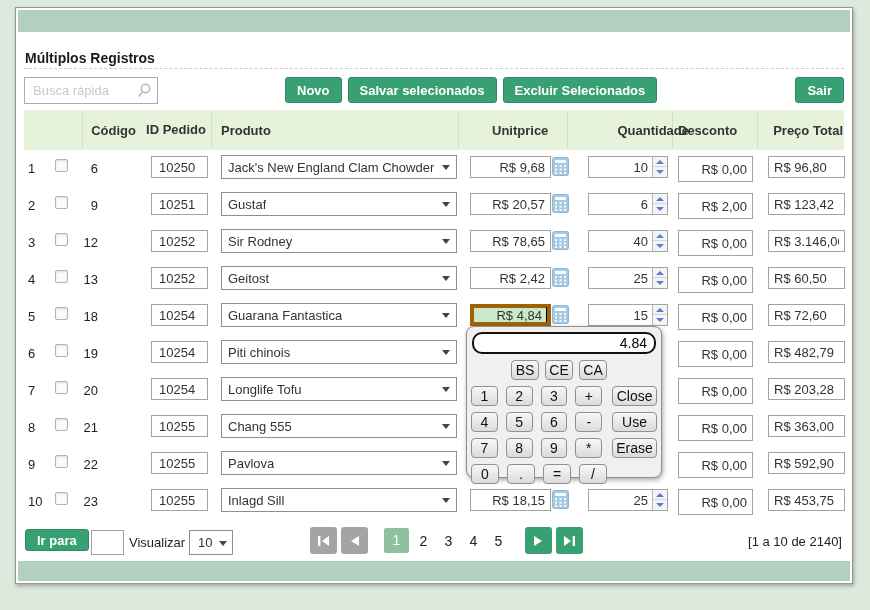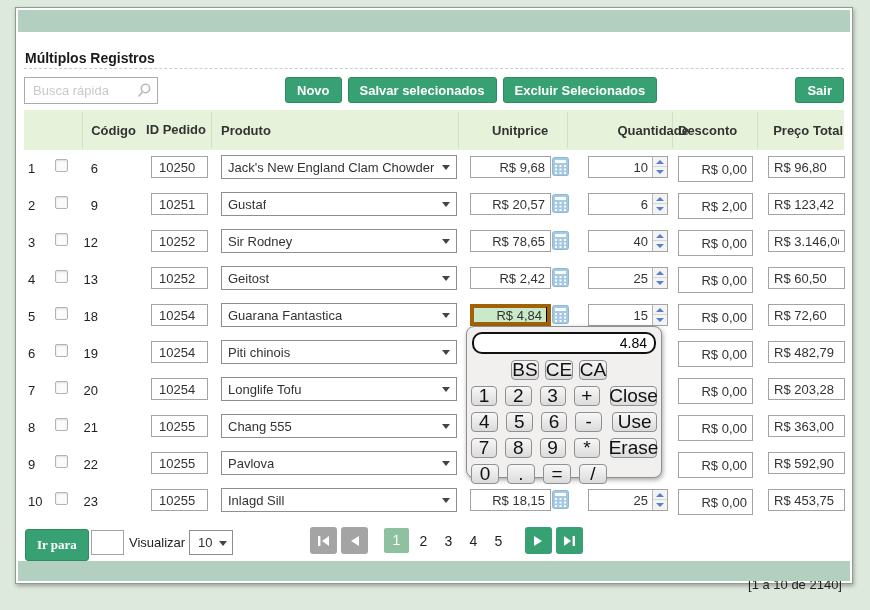"BS" .key { font-size: 19px -> 14px }
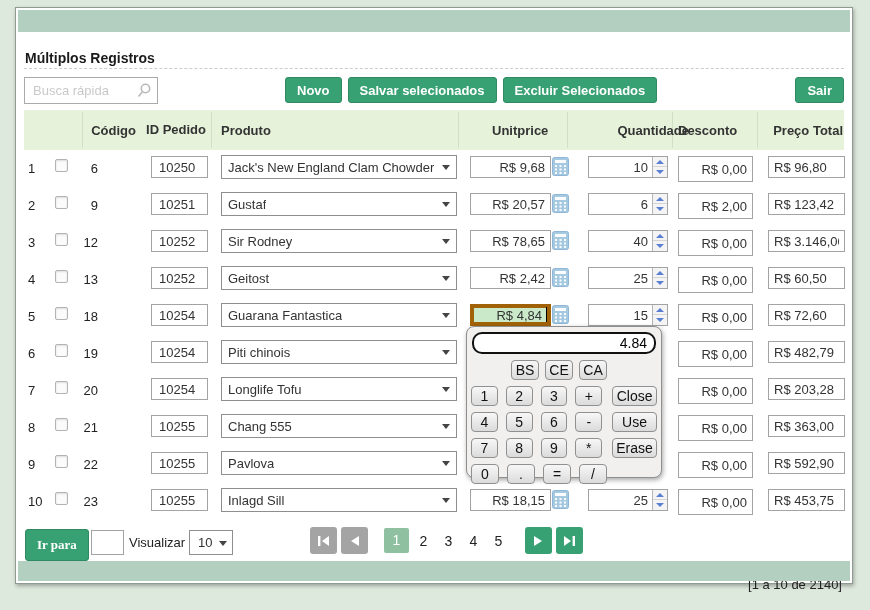"Ir para" .goto-btn { font-family: Liberation Serif, serif -> none; height: 32px -> 22px }
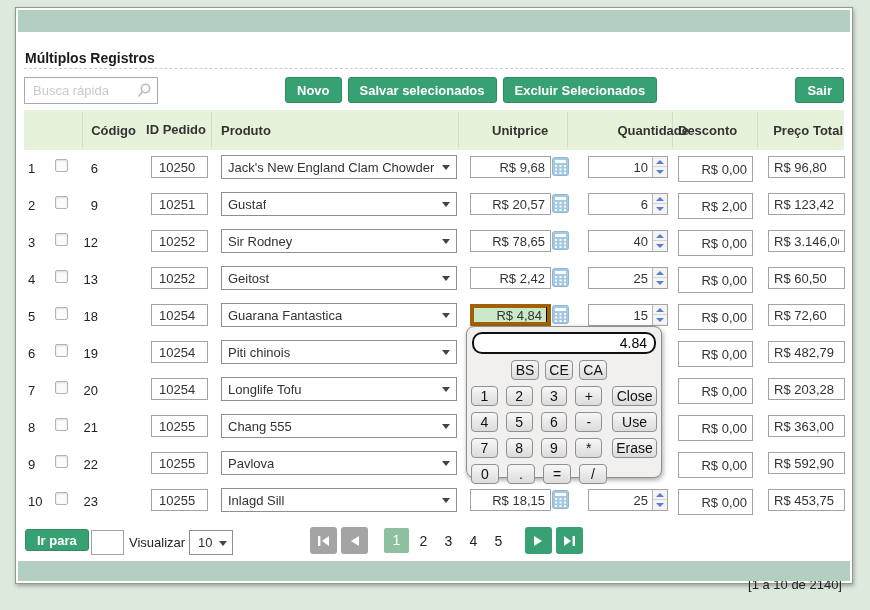"[1 a 10 de 2140]" .range-info { margin-top: 43px -> none }
